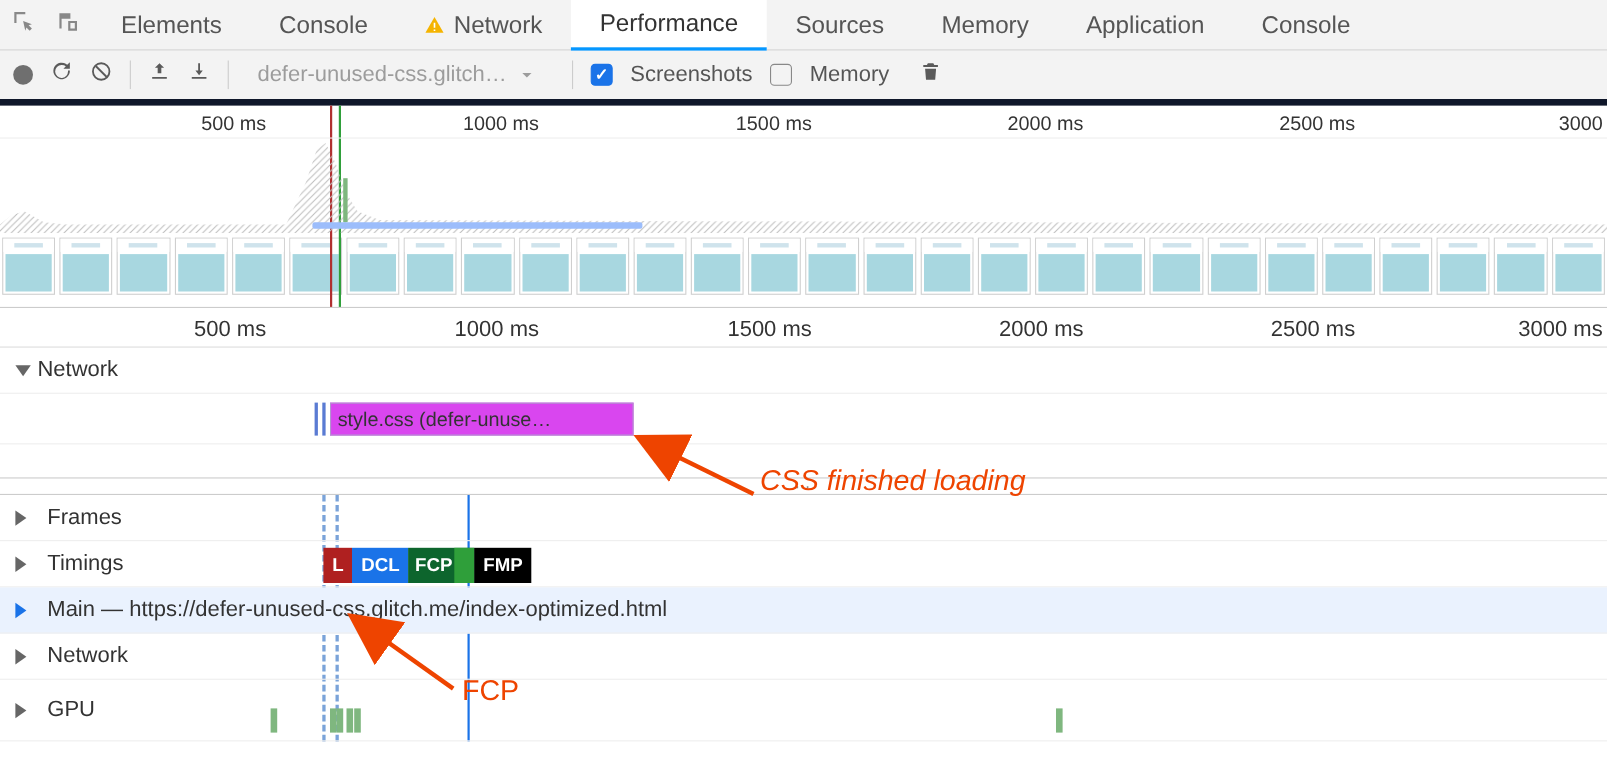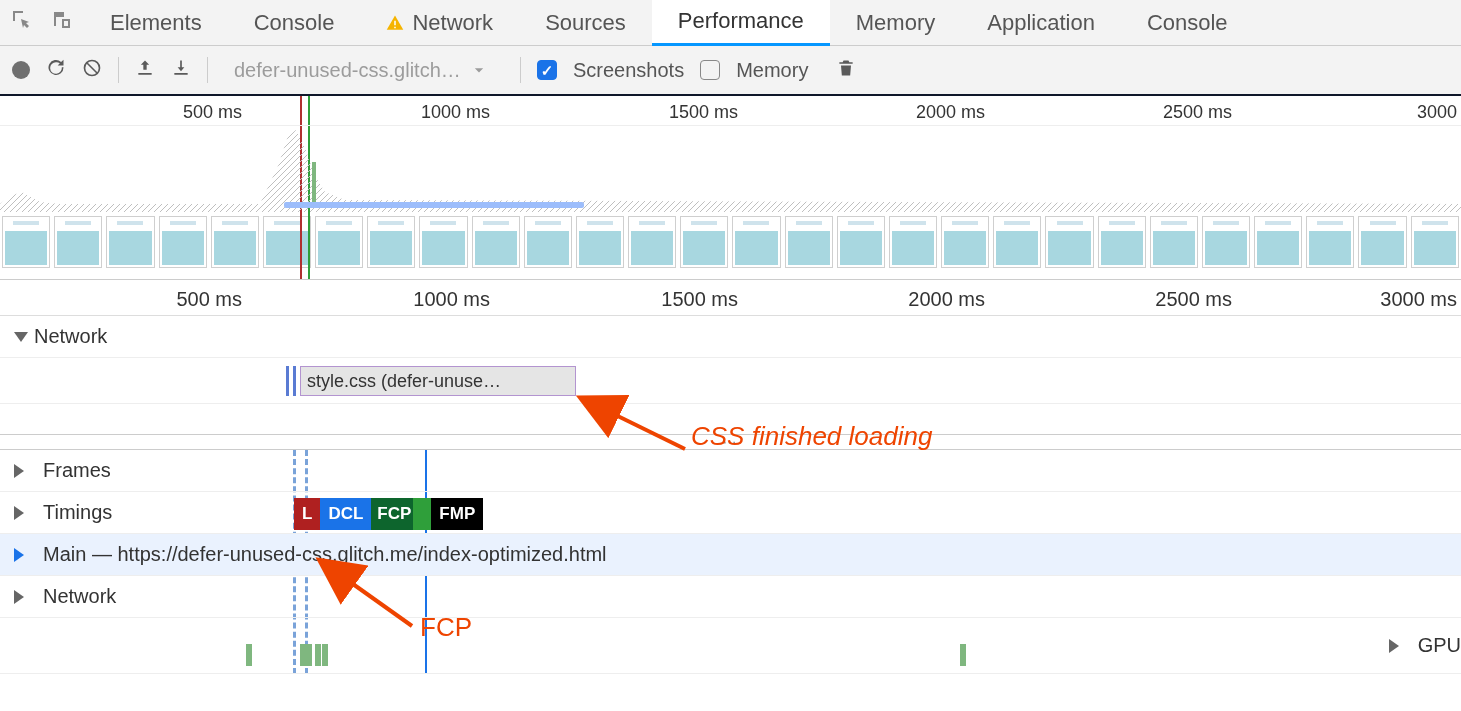"Sources" div.tab { order: before "Performance" -> after "Performance" }
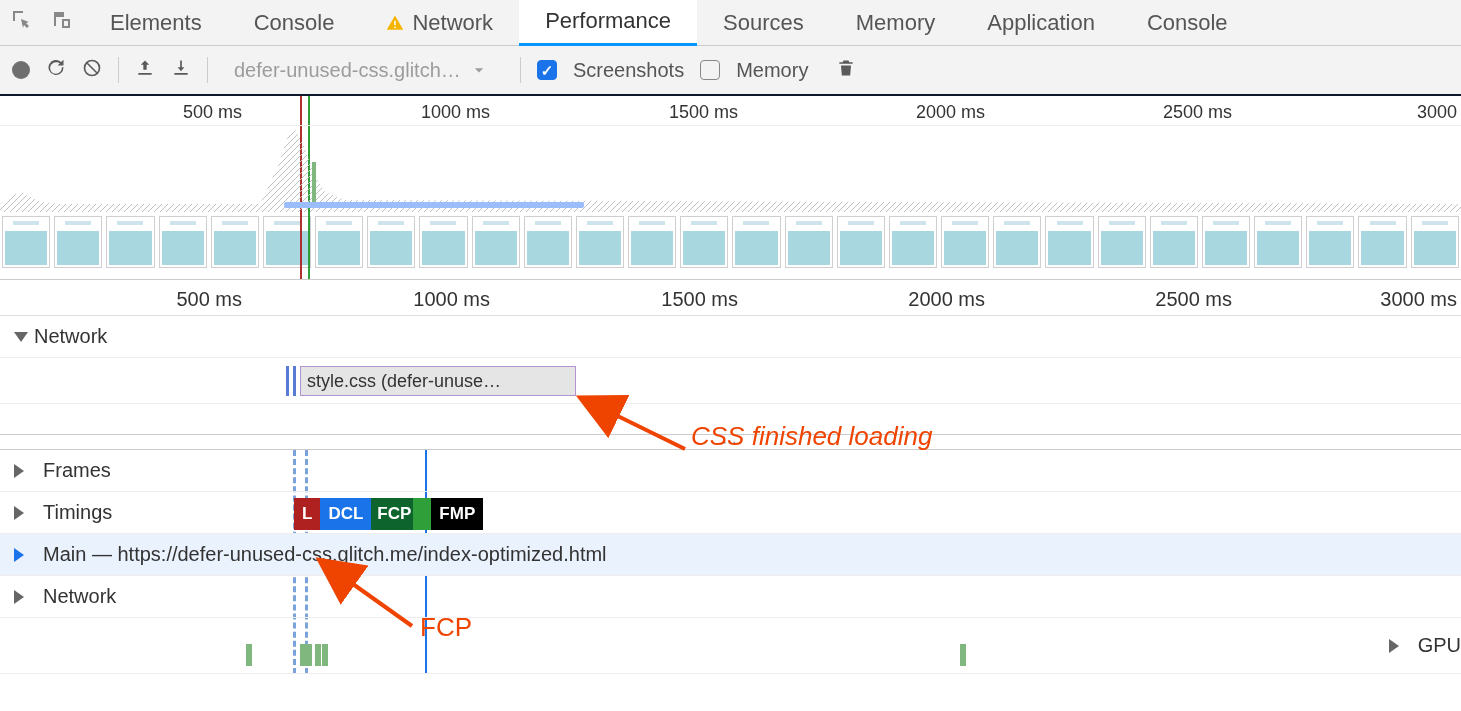"defer-unused-css.glitch…" .toolbar { border-bottom: 2px solid #0f172a -> 6px solid #0f172a }
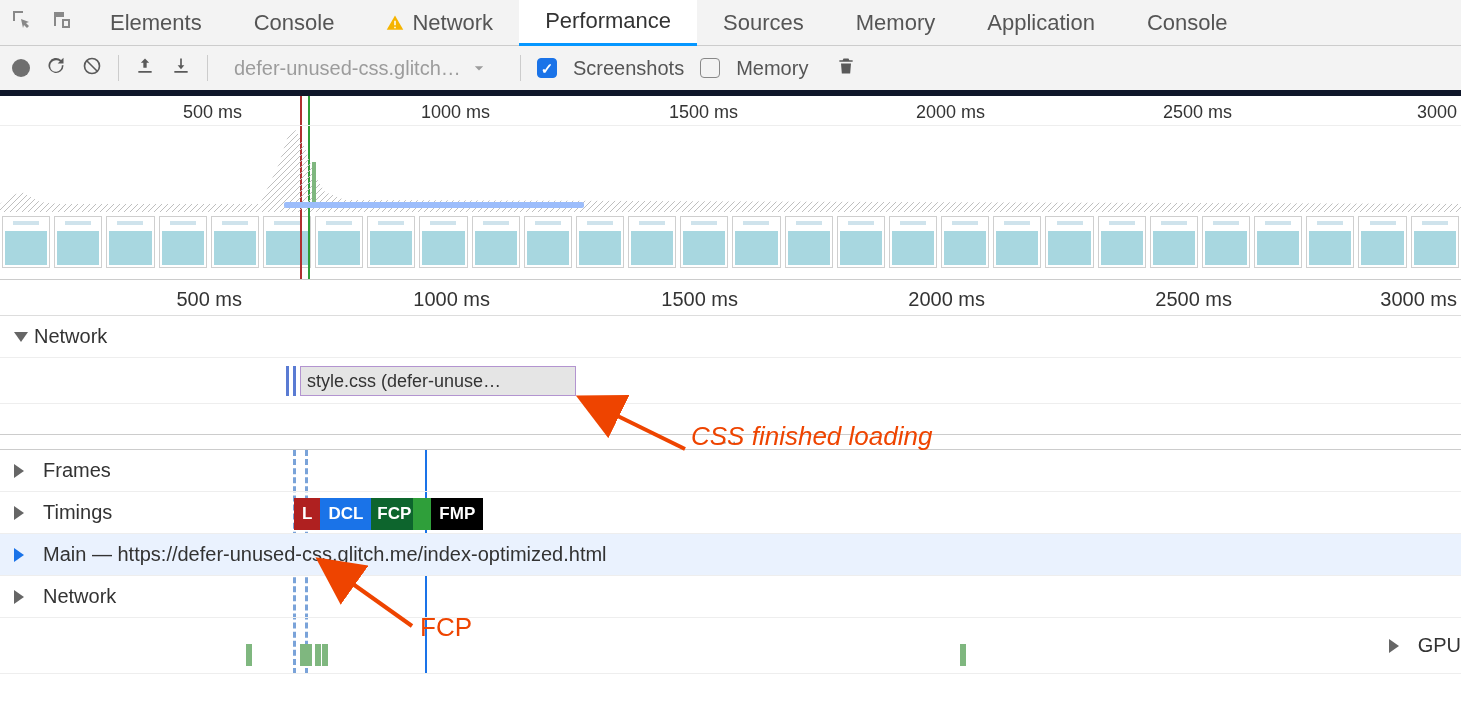"style.css (defer-unuse…" .track.res .bar { background: #e5e5e5 -> #d946ef }
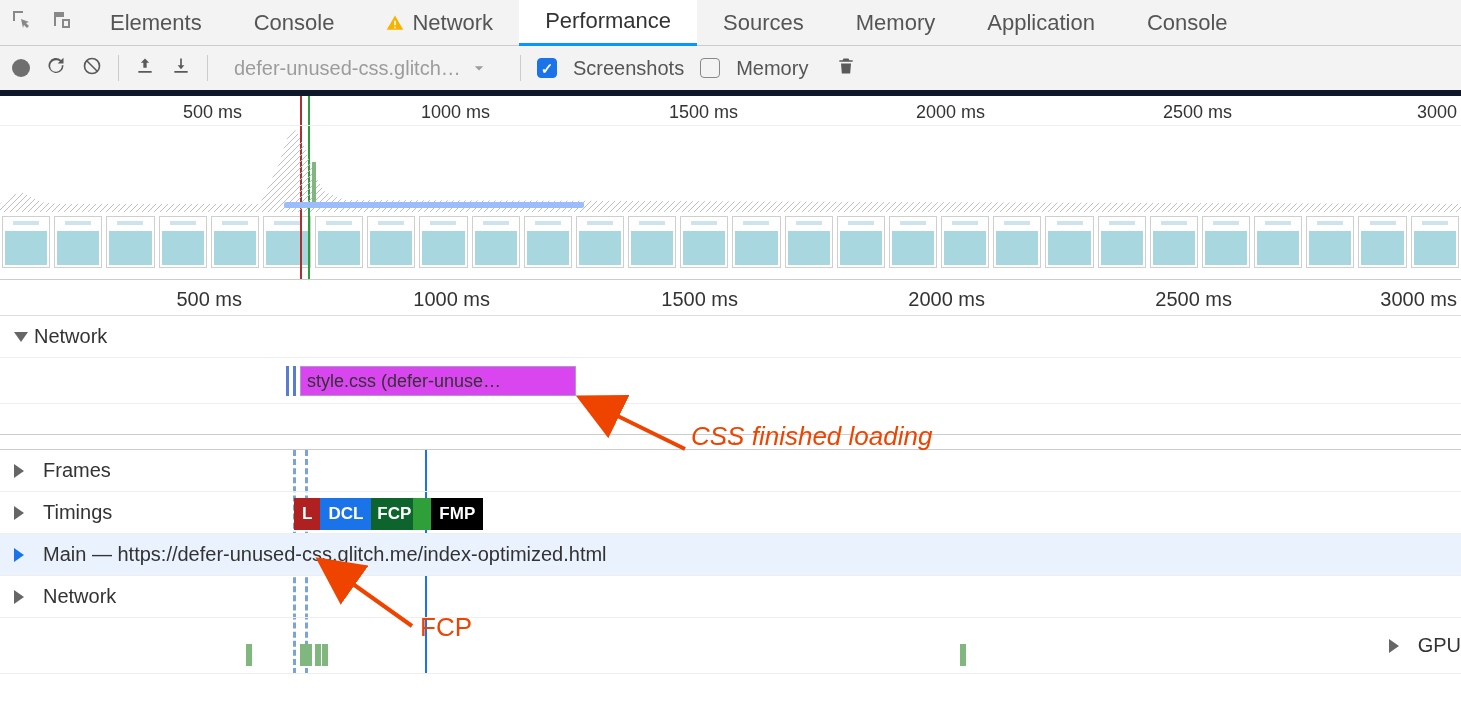"GPU" .row.gpu { justify-content: flex-end -> none }
